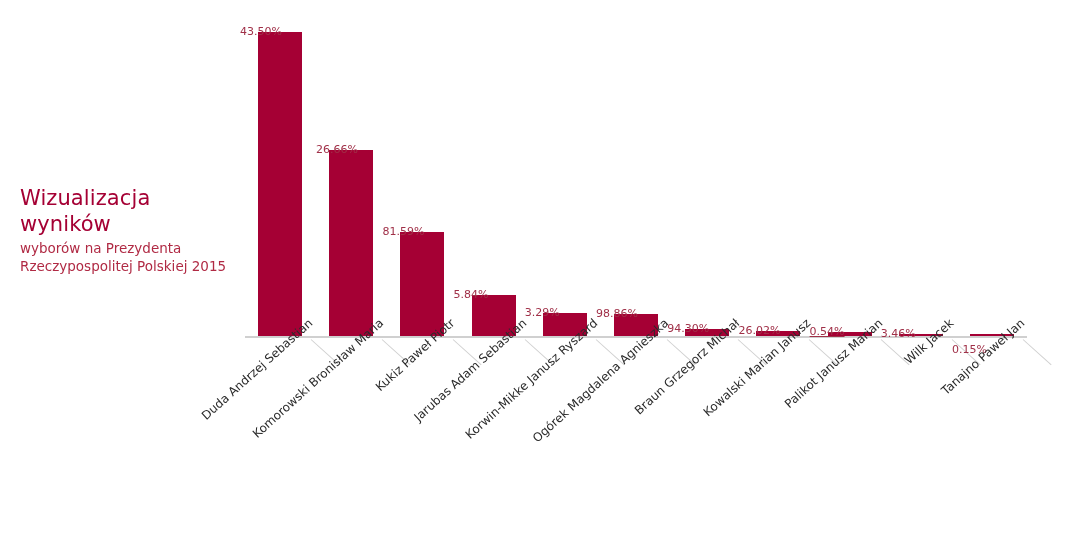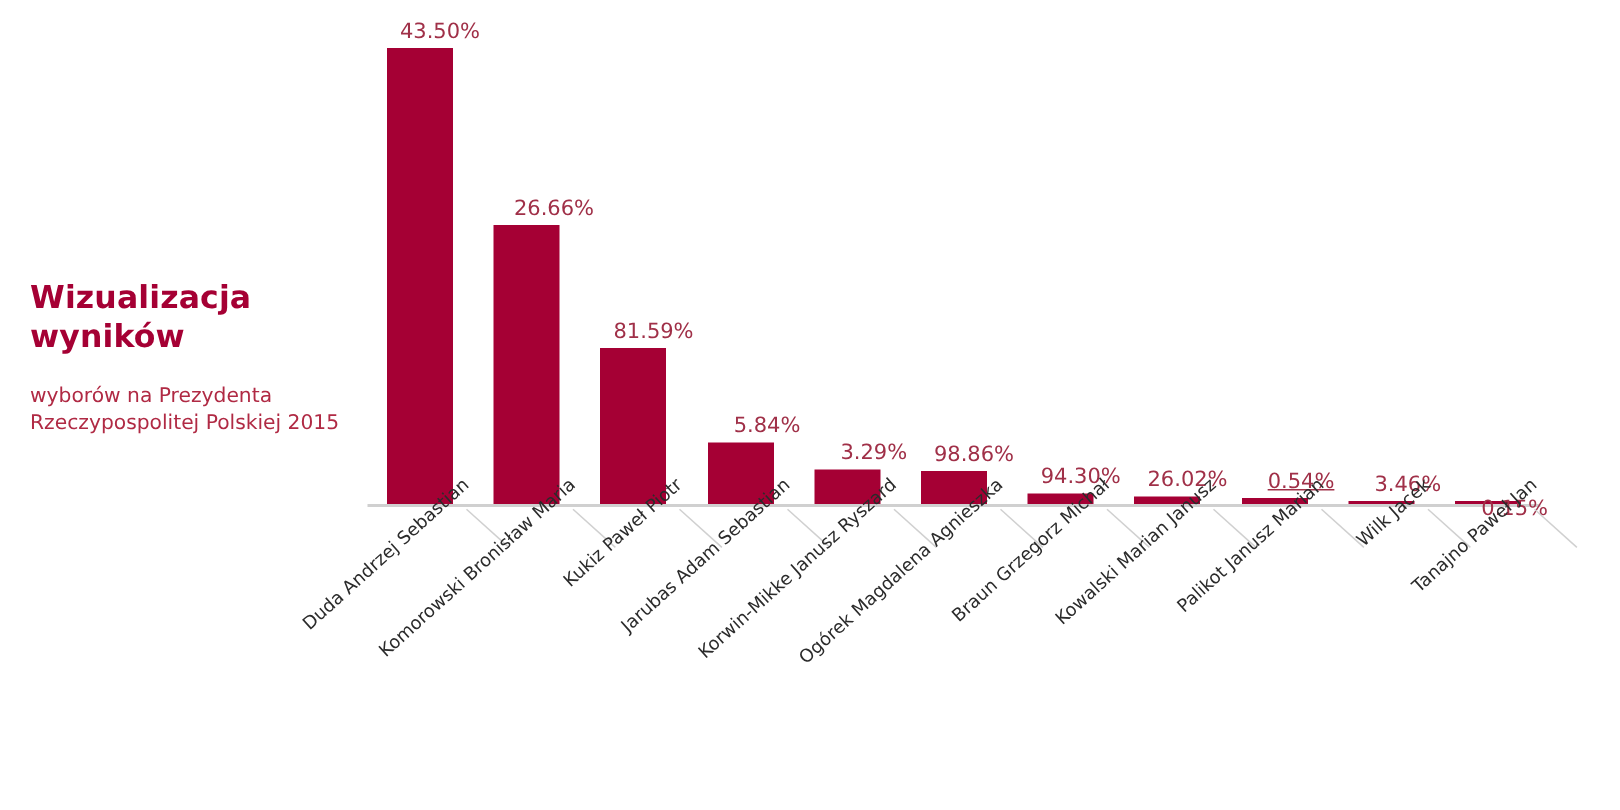"43.50%" .bar-value { font-size: 14px -> 11px; margin-top: none -> 12px; text-align: right -> left }
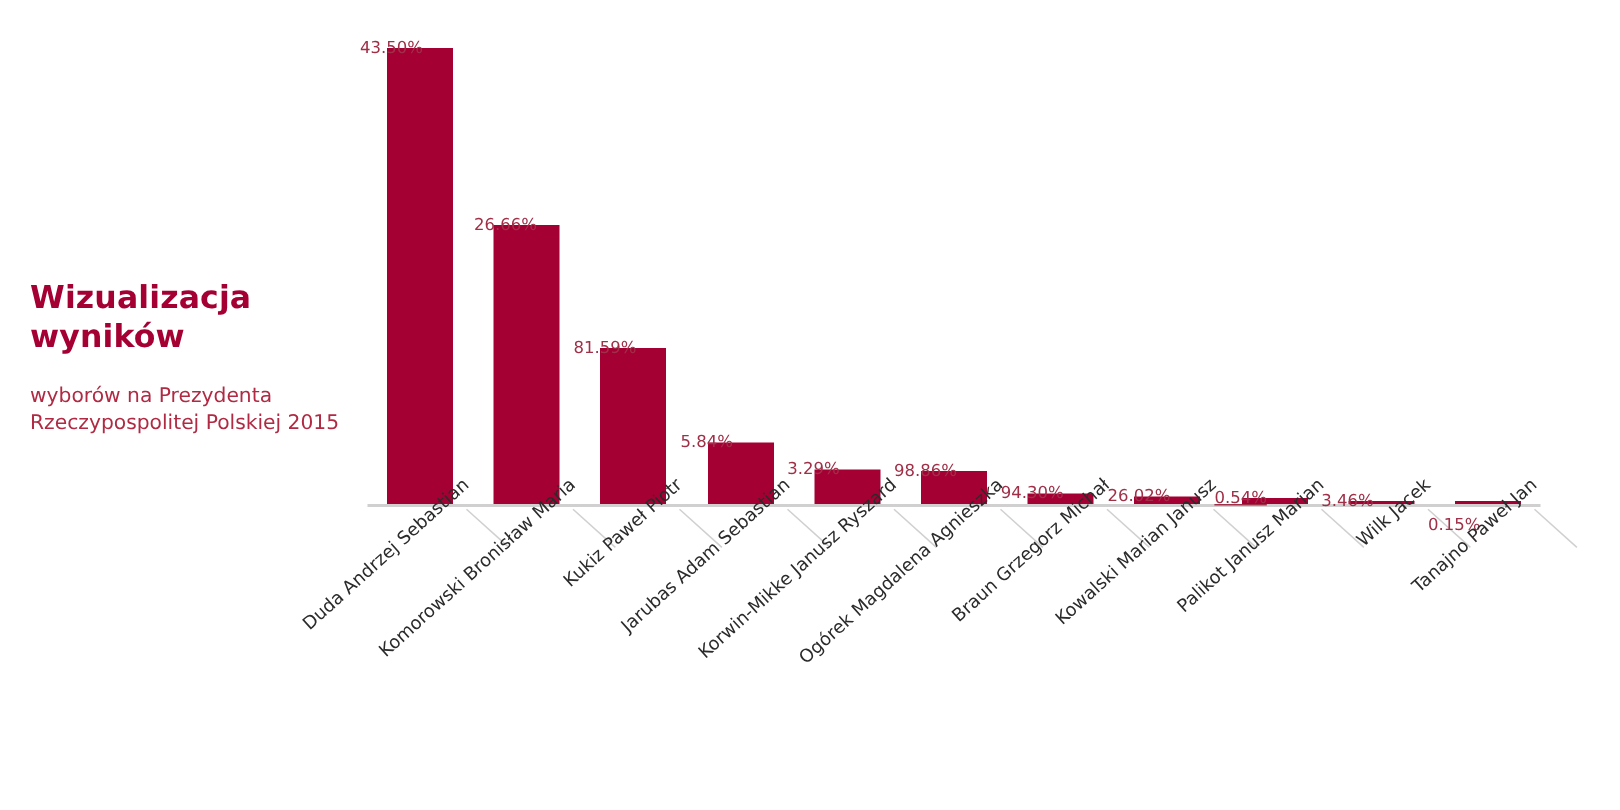"Wizualizacja" #chart-title { font-weight: 700 -> 400 }
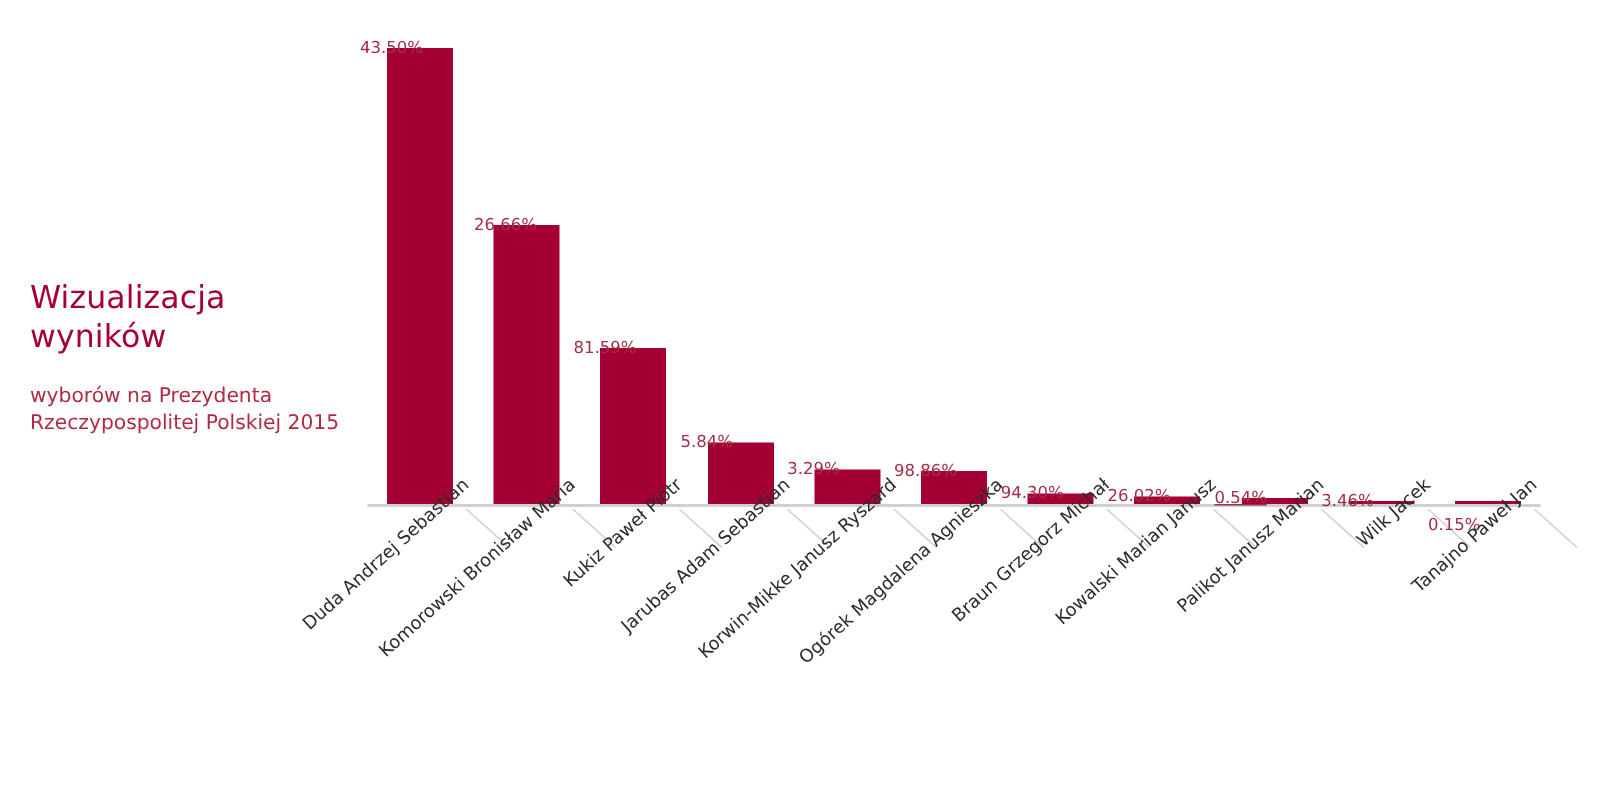"wyborów na Prezydenta" #chart-subtitle { margin-top: 18px -> 2px }
